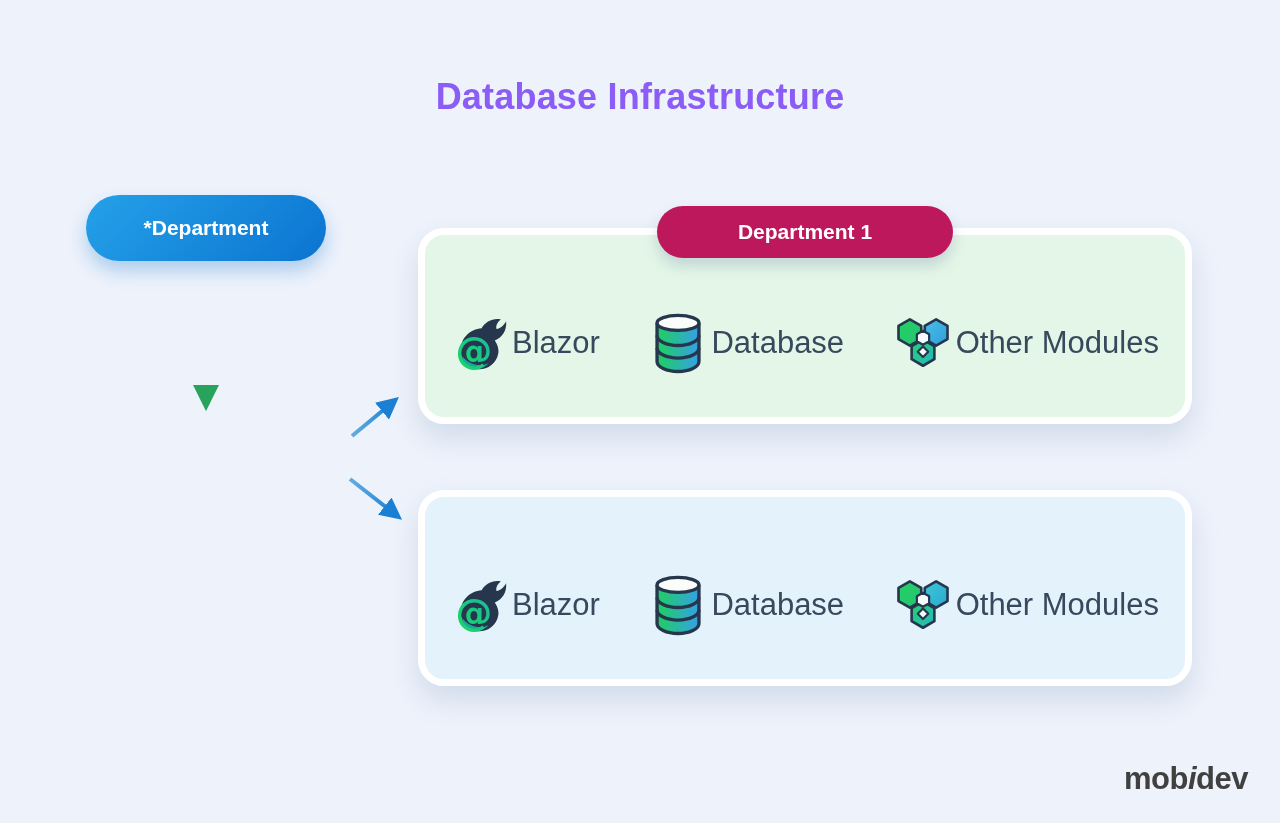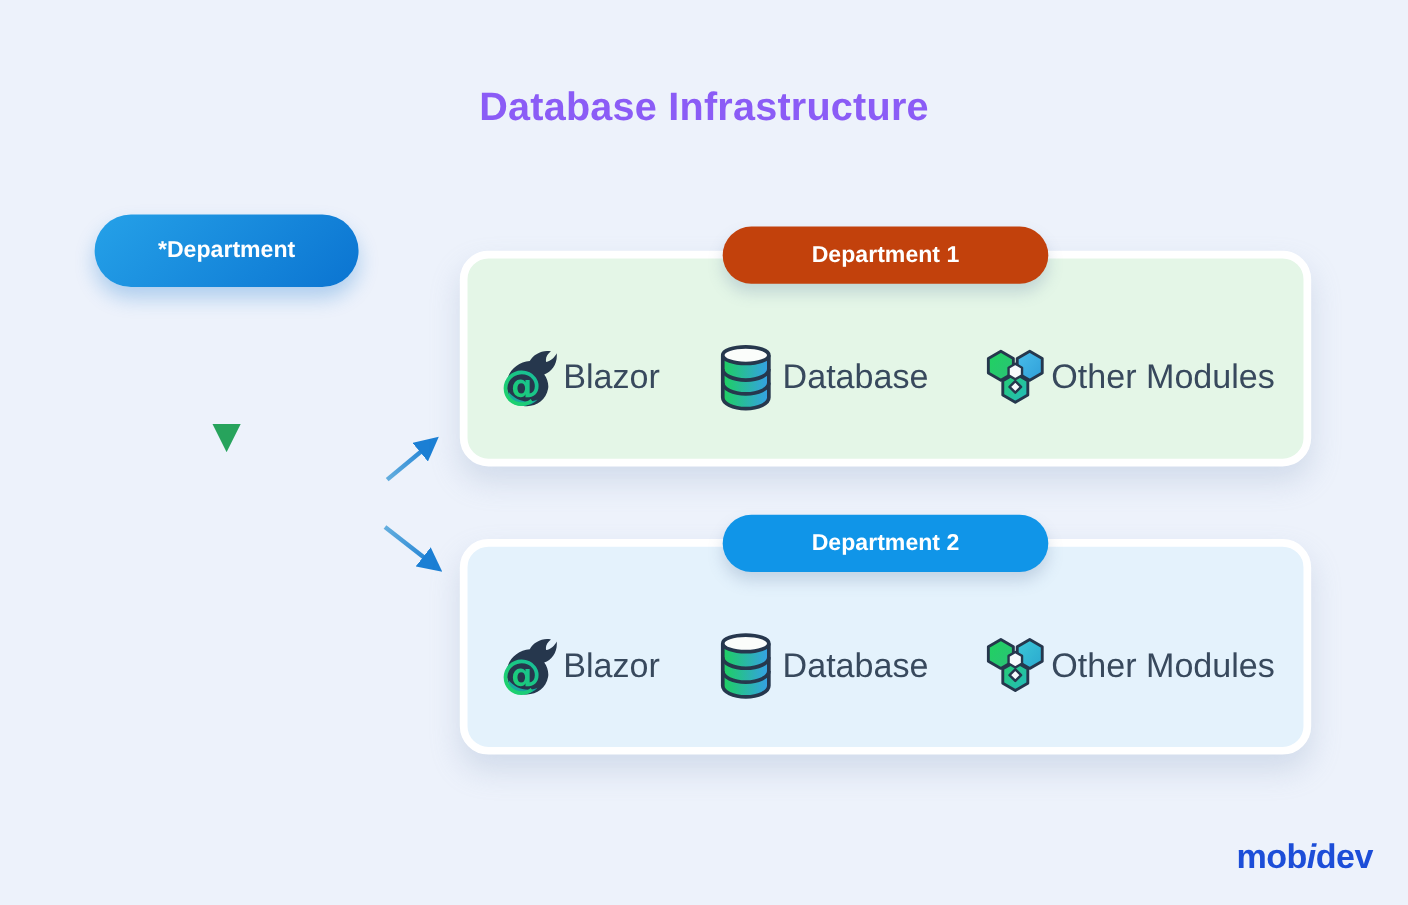"Department 1" .card-1 .card-pill { background: #c2410c -> #be185d }
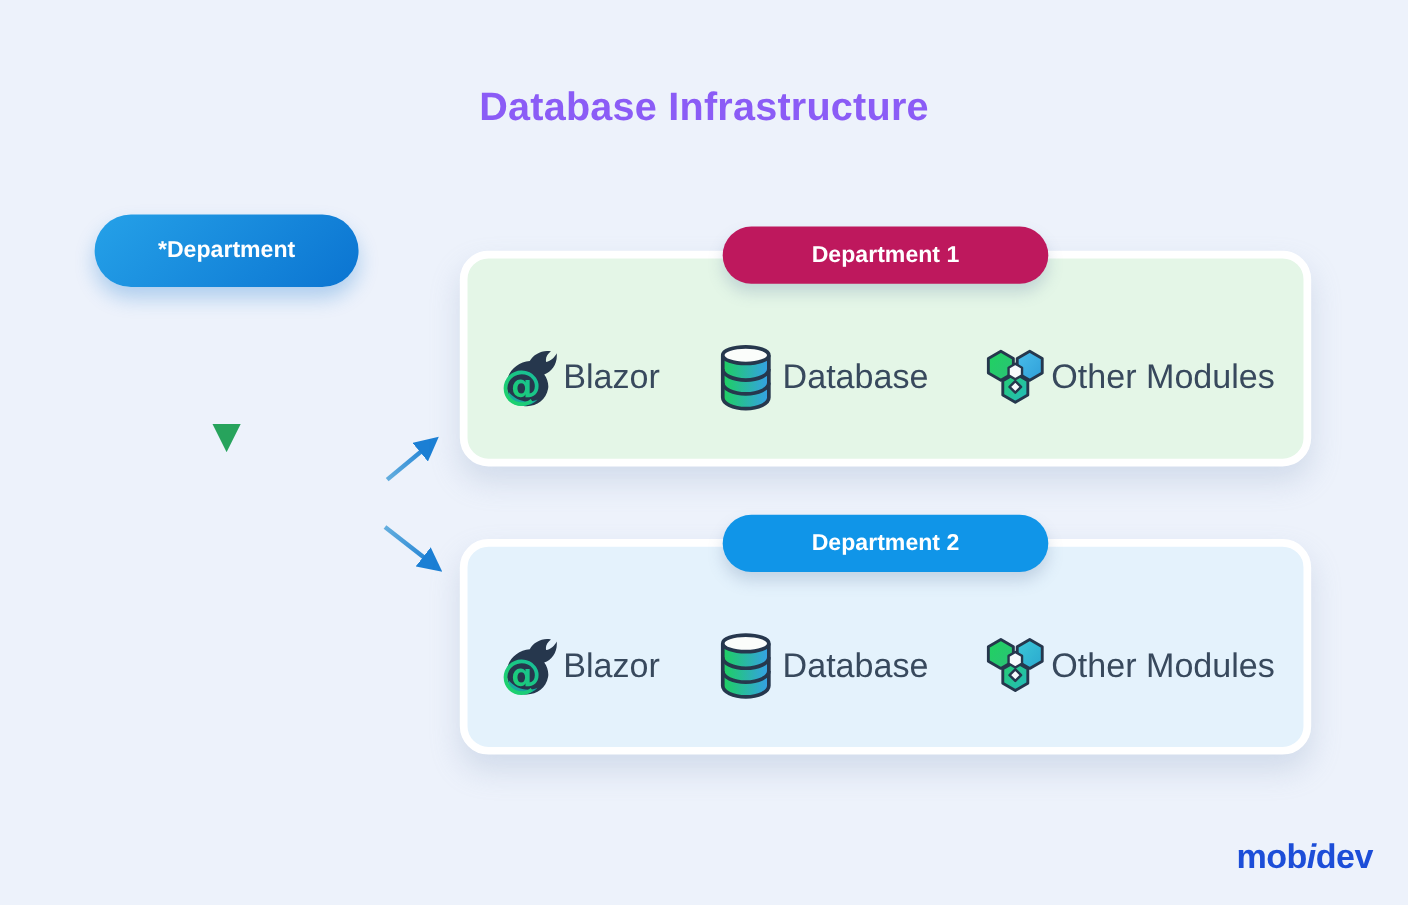"Department 2" div.card-pill { html: <div> <span>Department 2</span> </div> -> none }
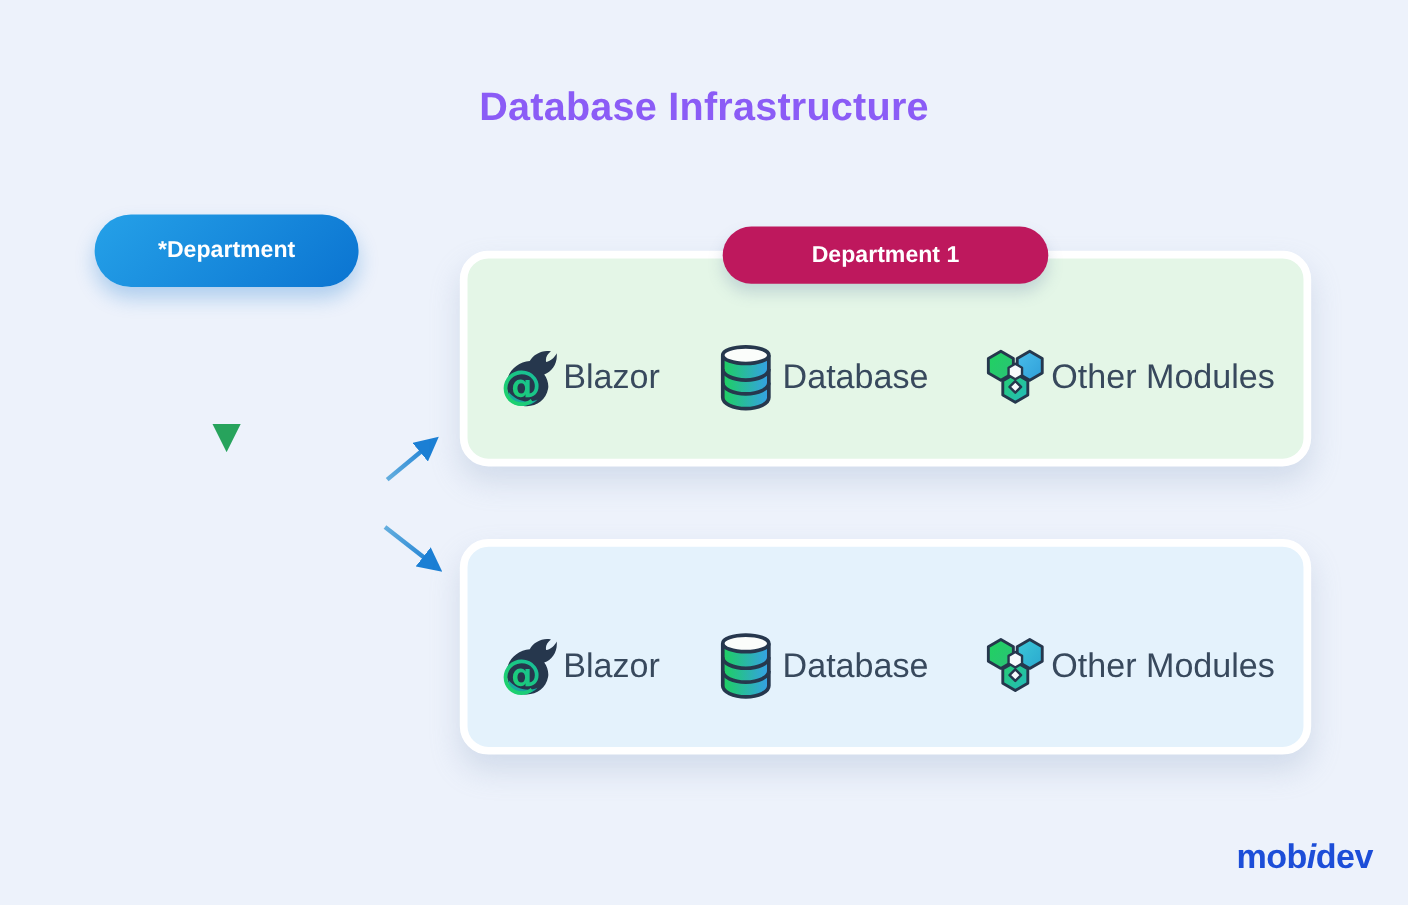"mobidev" .logo { color: #1d4ed8 -> #404040 }
